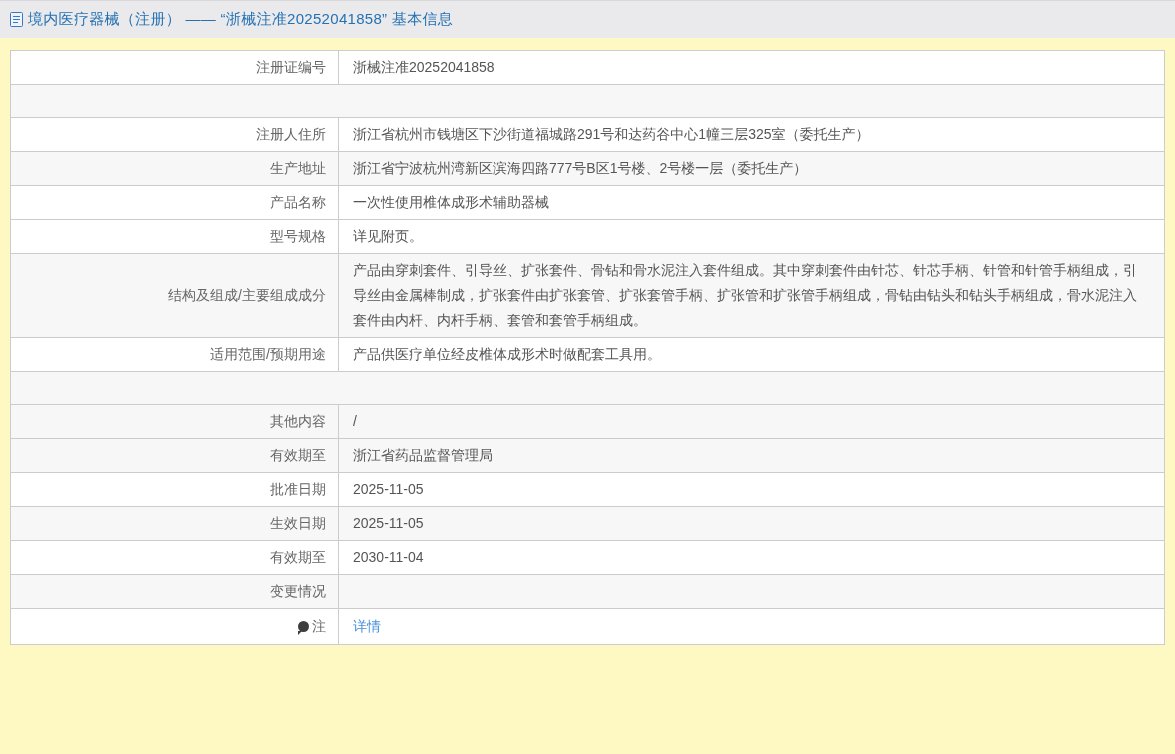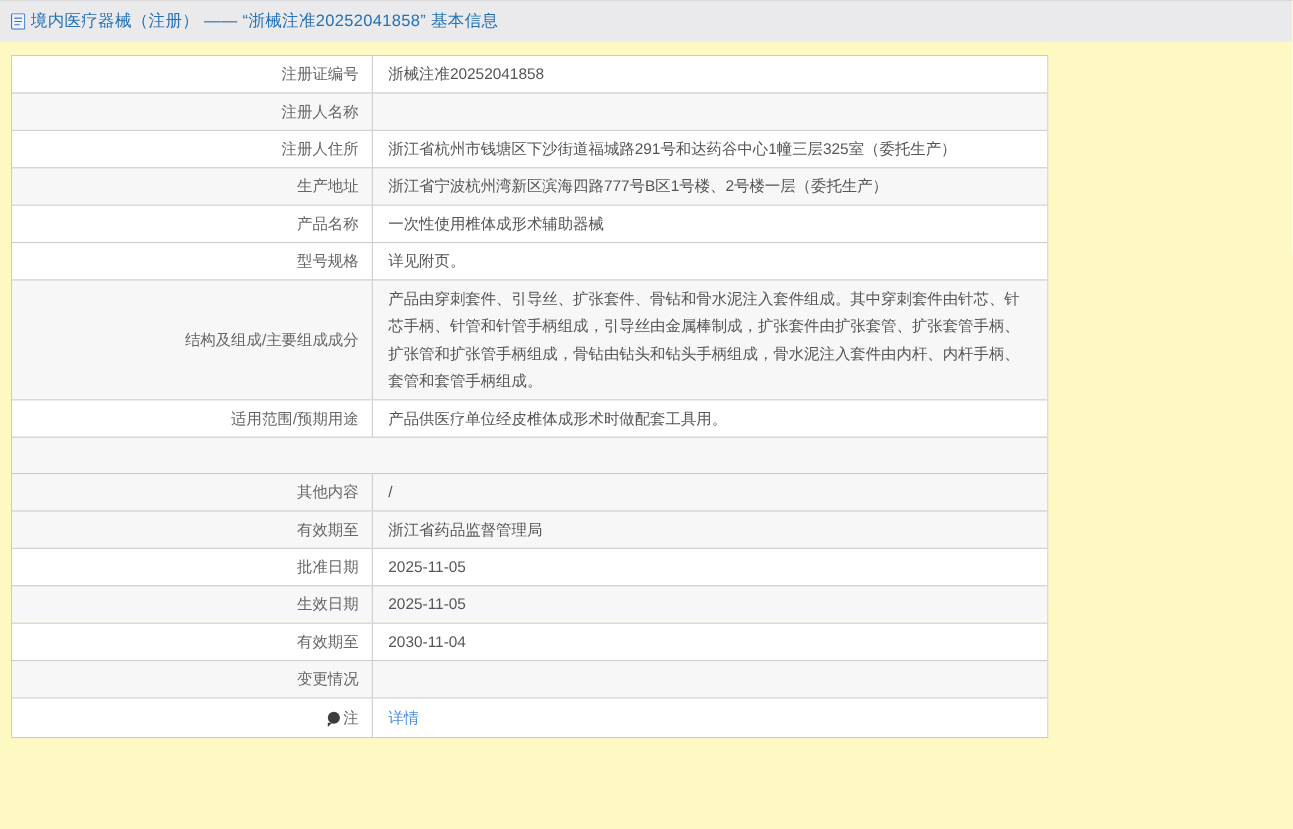"注册证编号" .info-table { width: 943px -> 1155px }
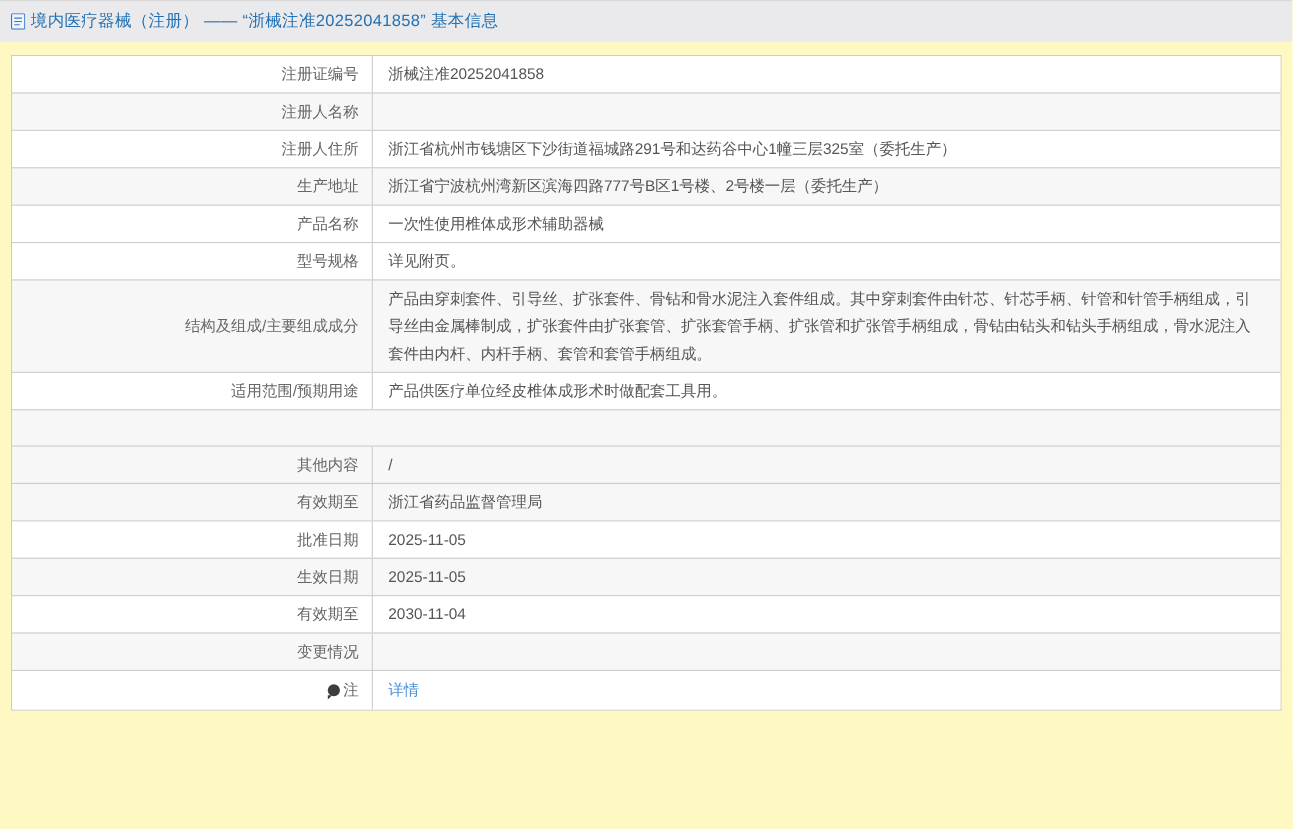"注册人名称" div.cell { html: <div>注册人名称</div> -> none }
